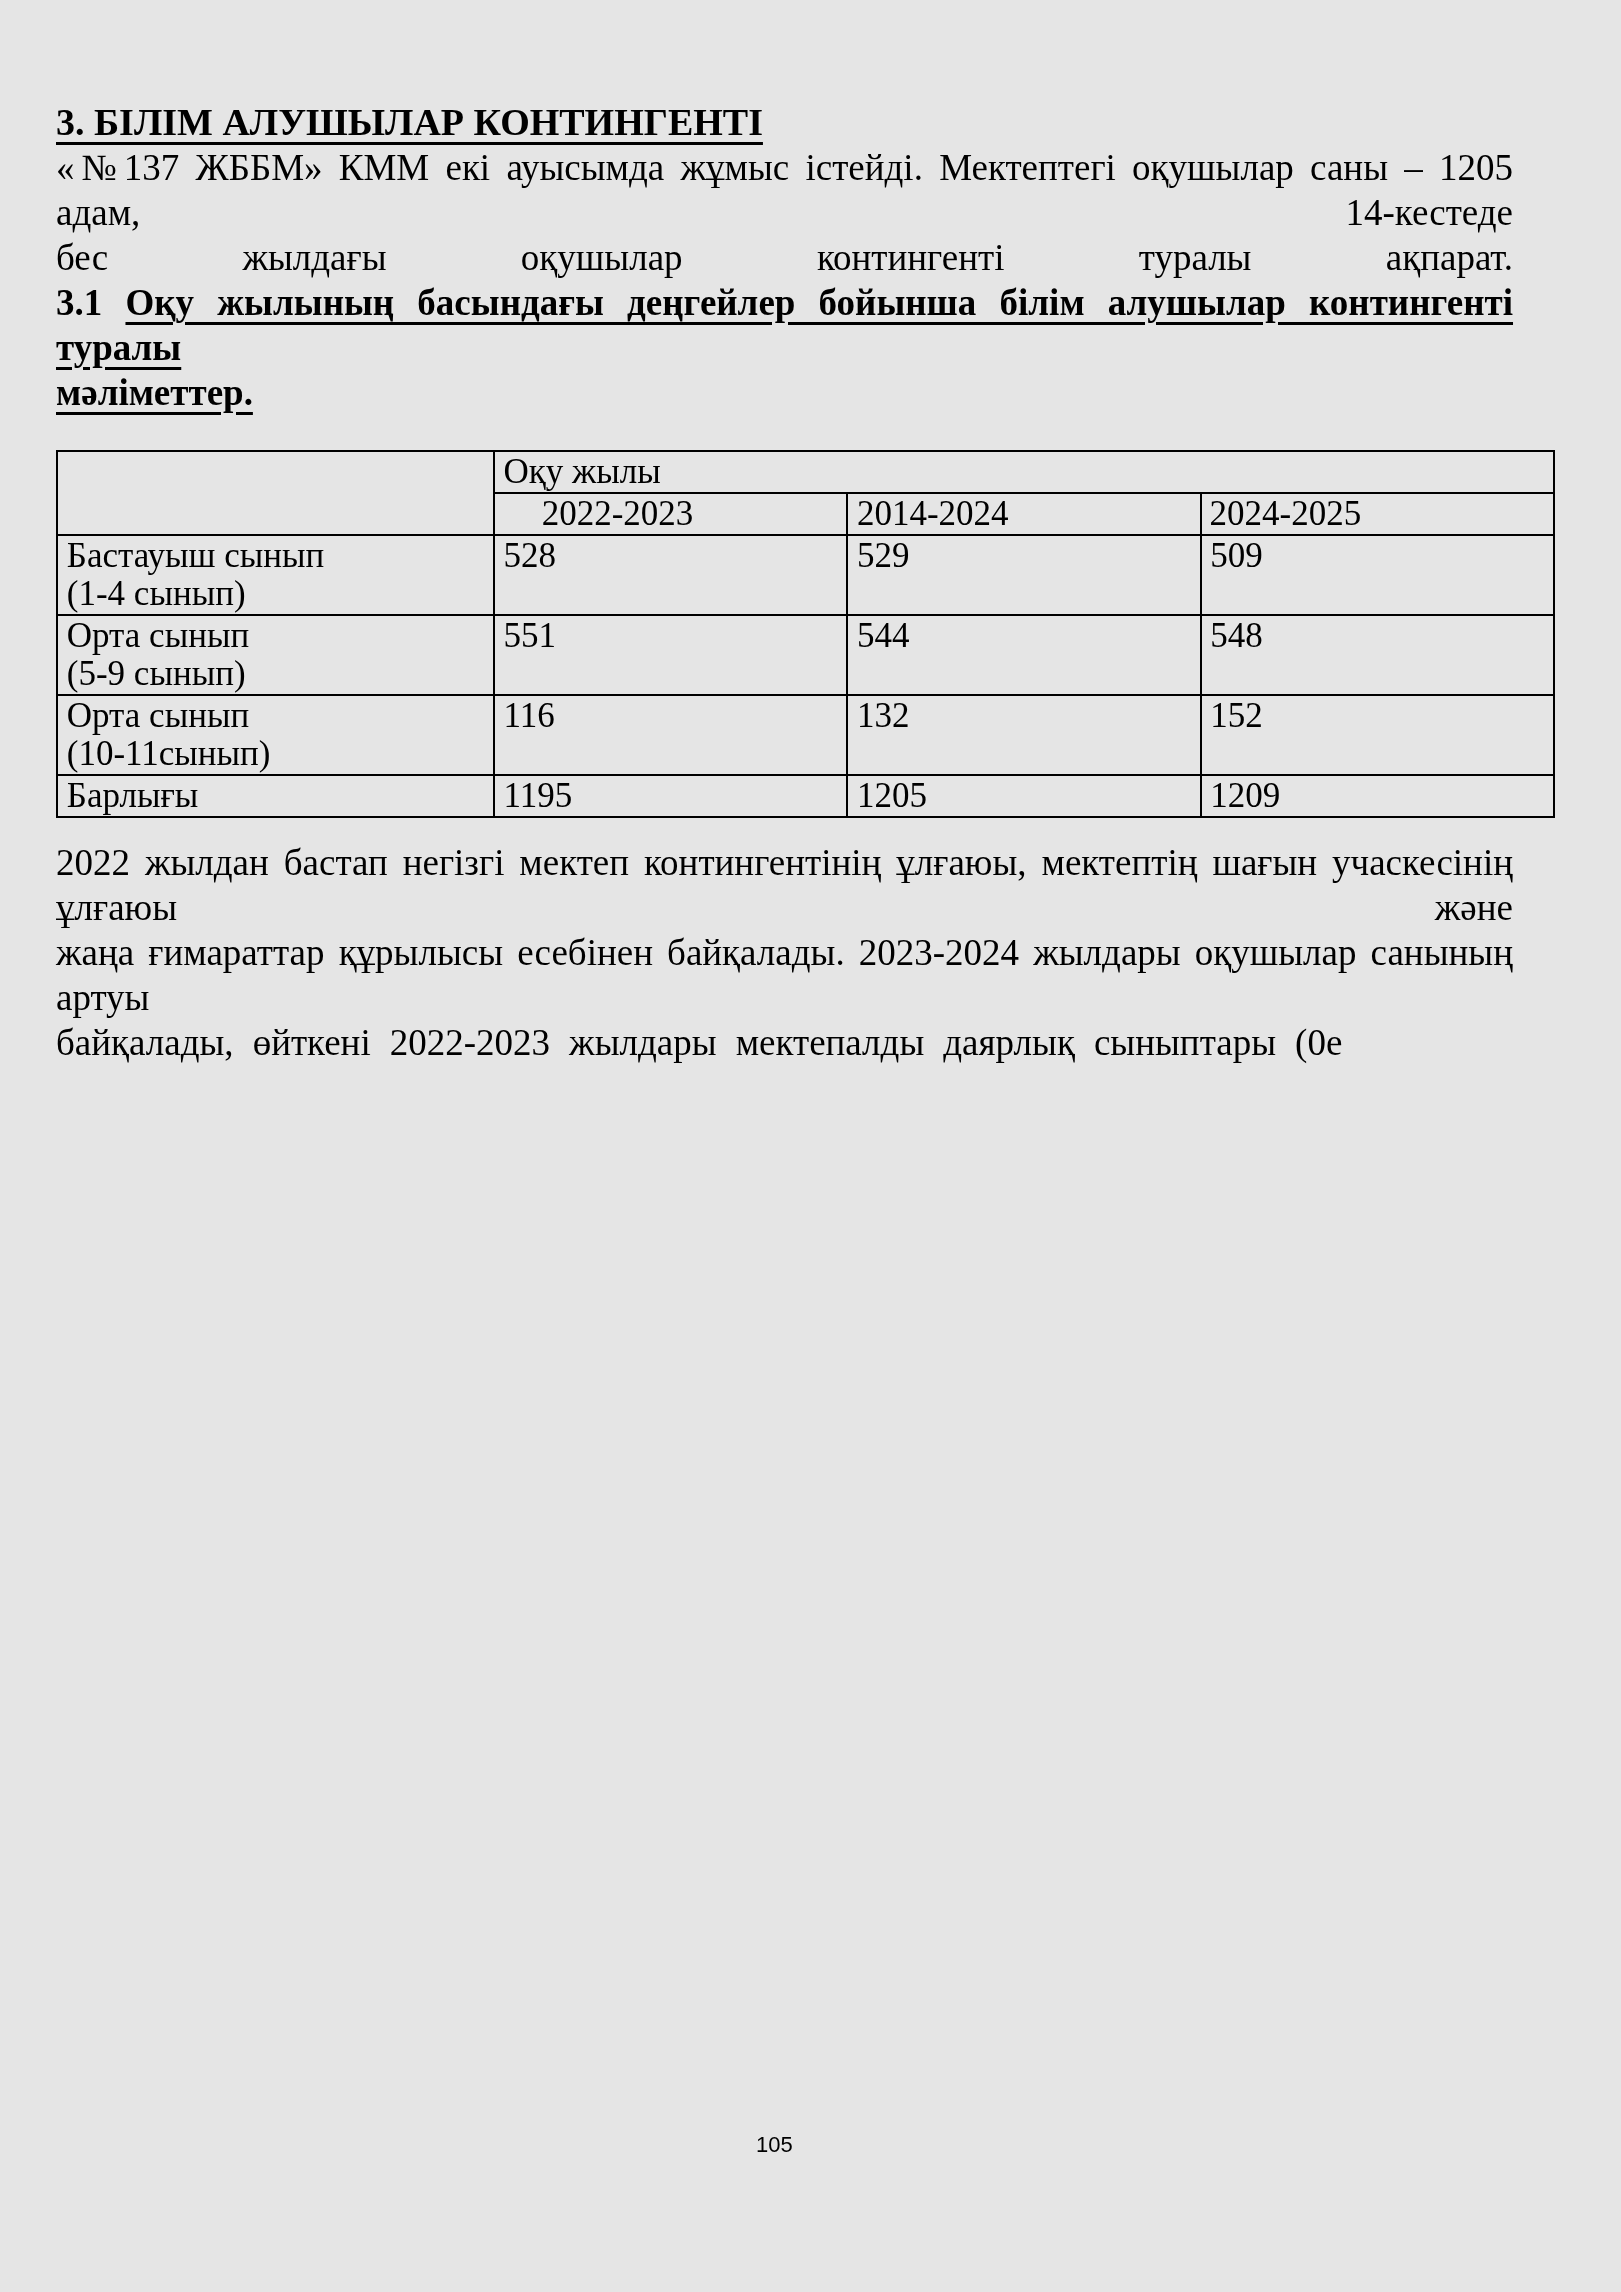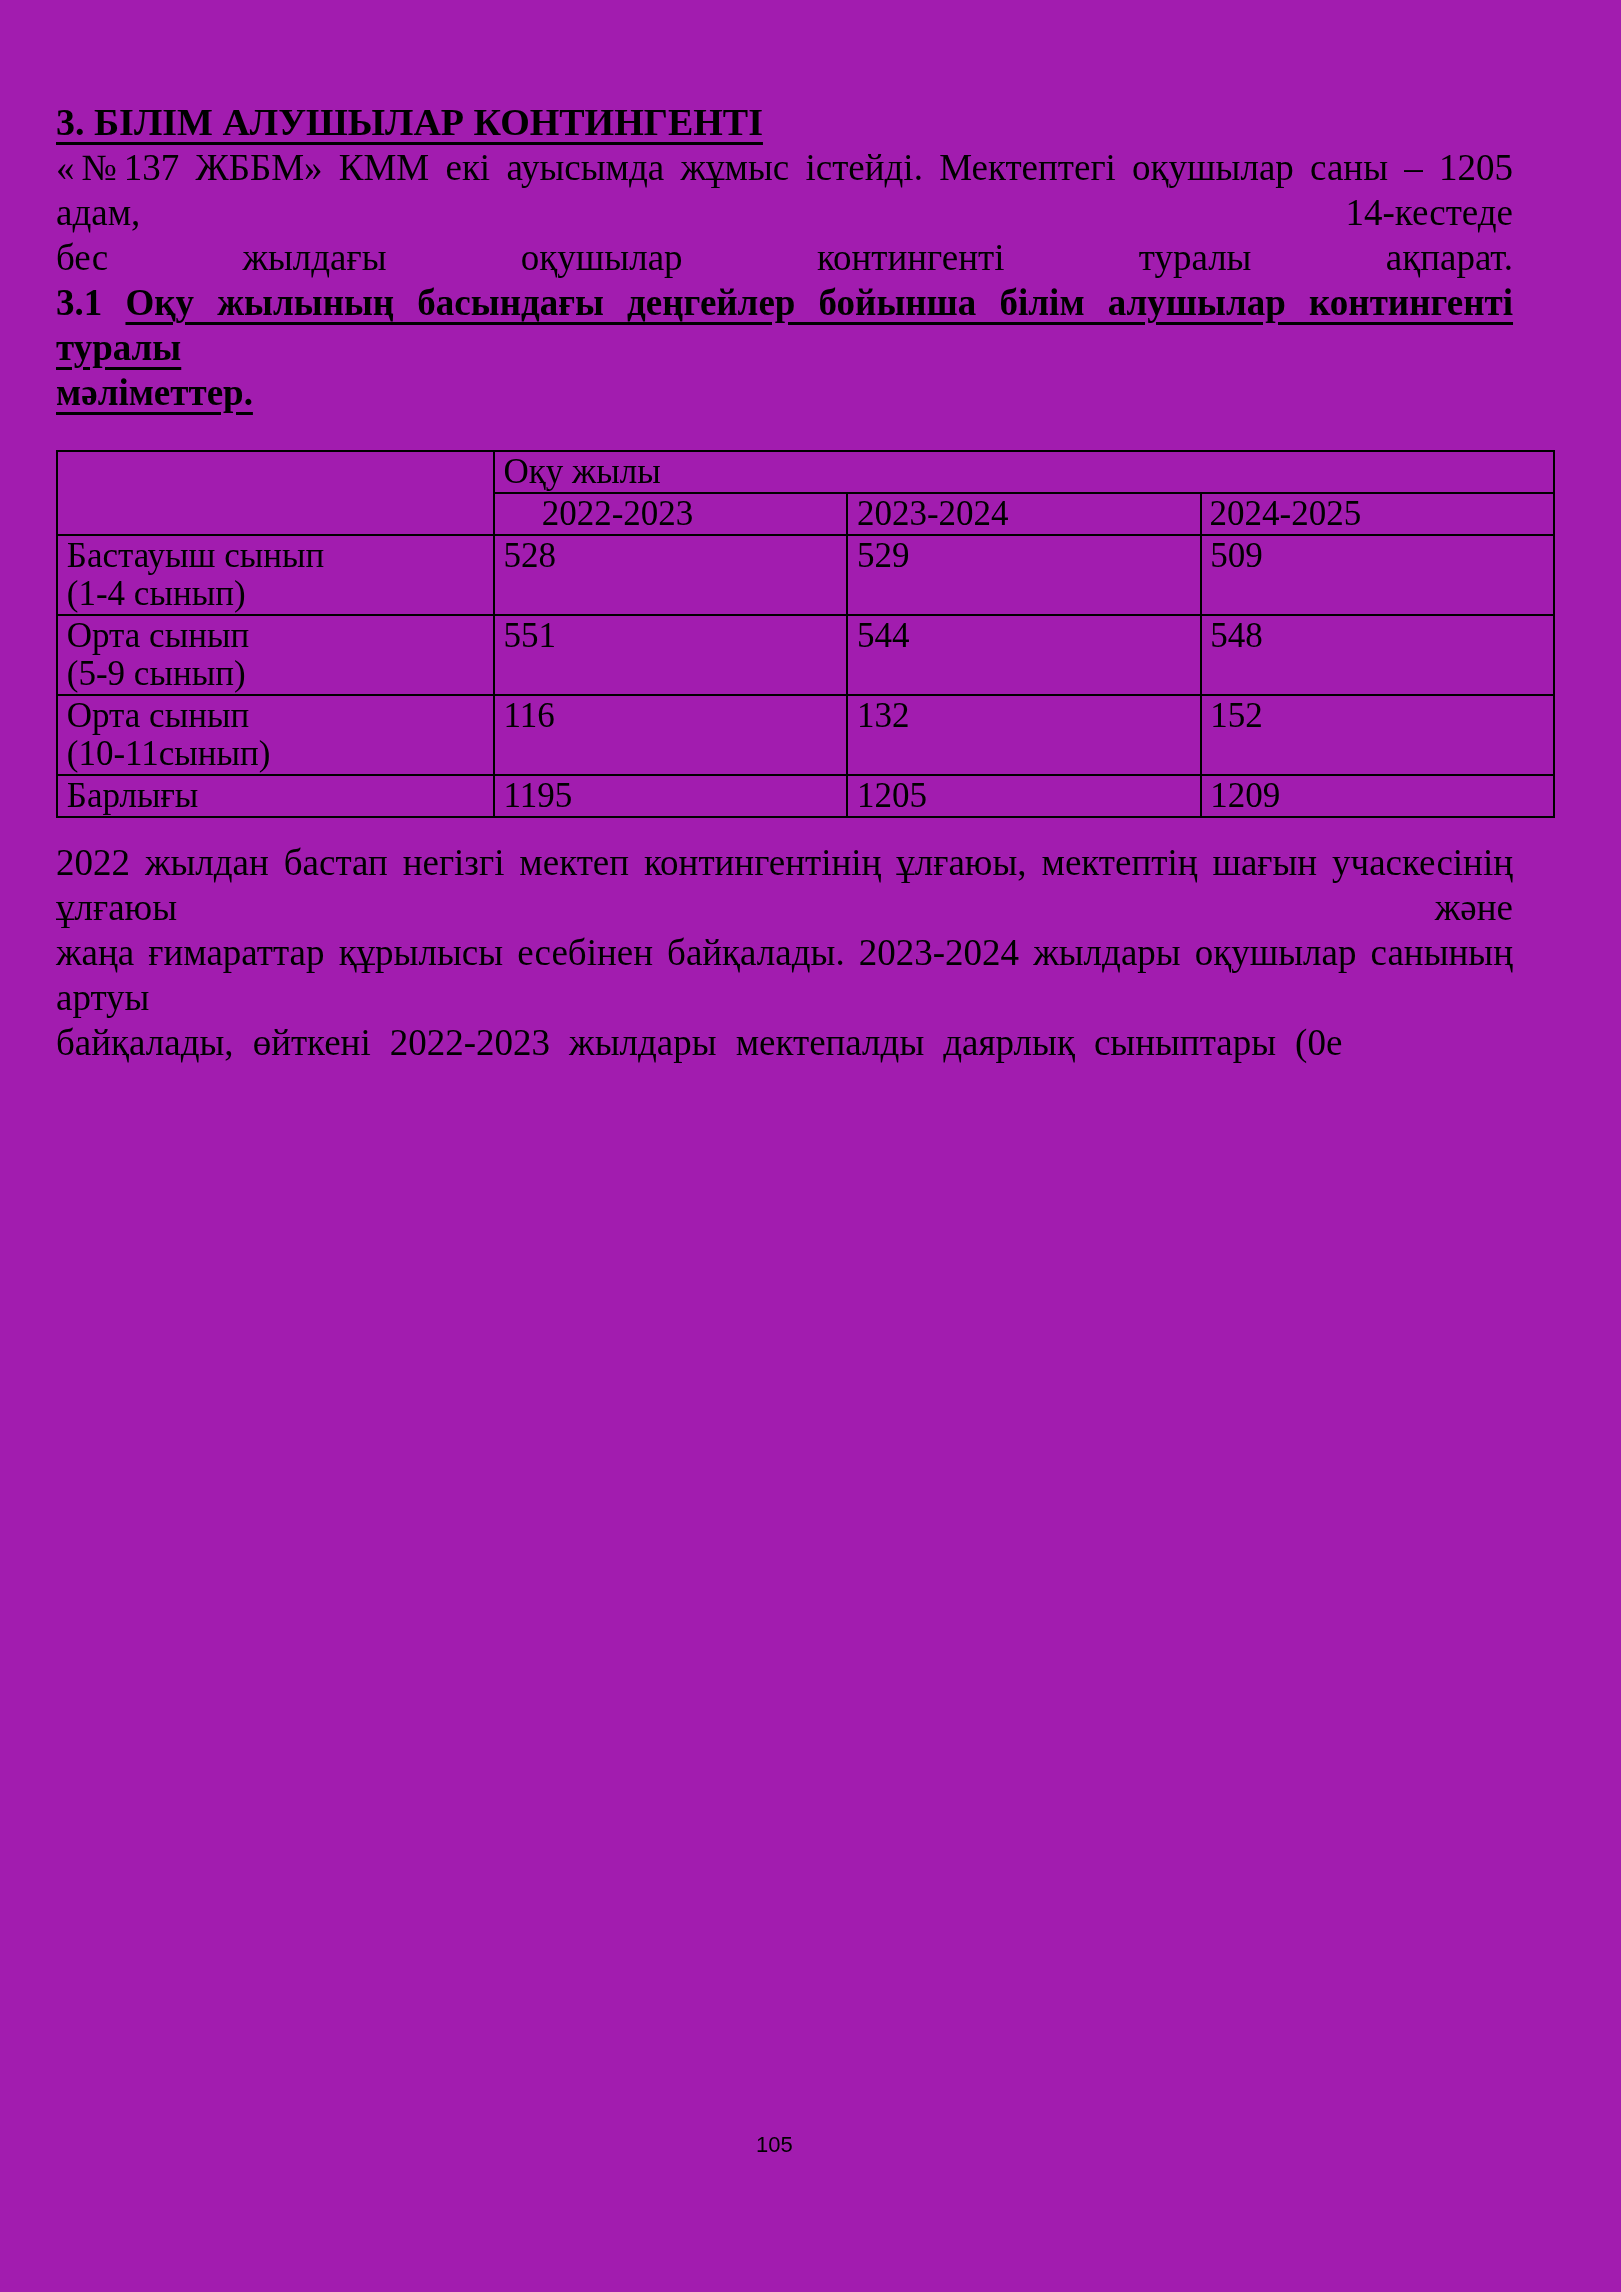"3. БІЛІМ АЛУШЫЛАР КОНТИНГЕНТІ" .page { background: #a21caf -> #e5e5e5 }
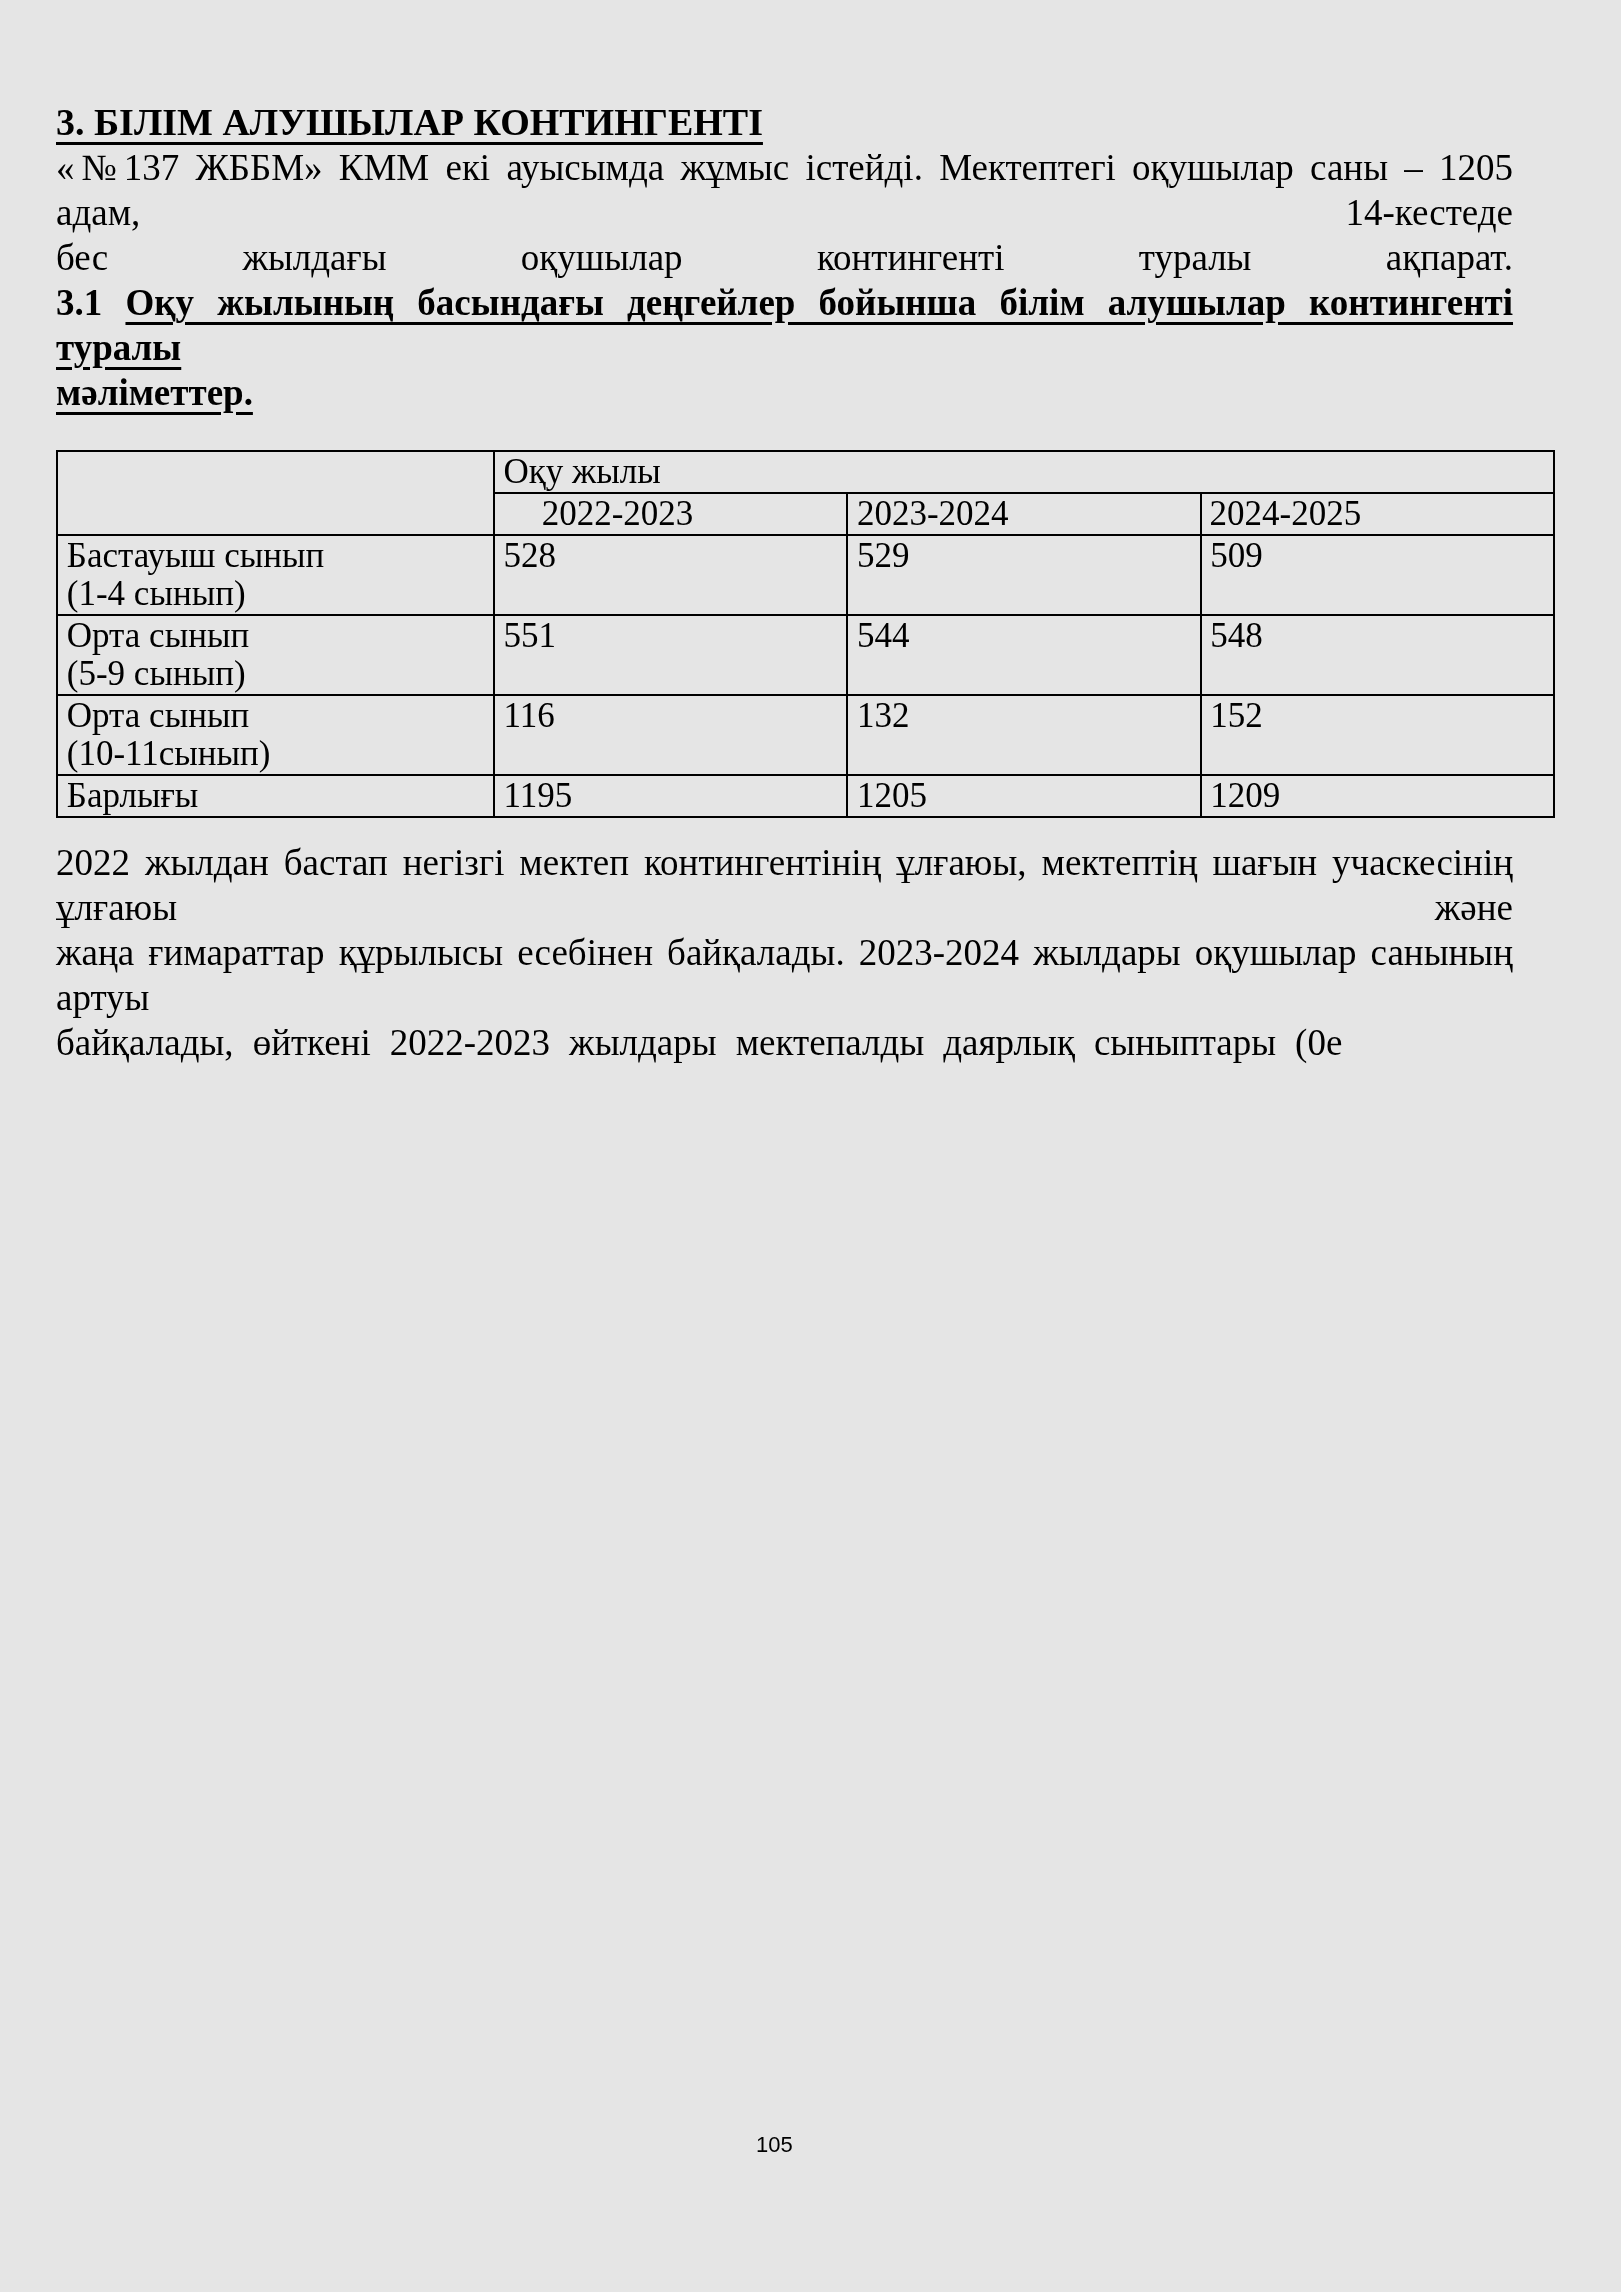"2023-2024" th.c3 { text: 2023-2024 -> 2014-2024 }
